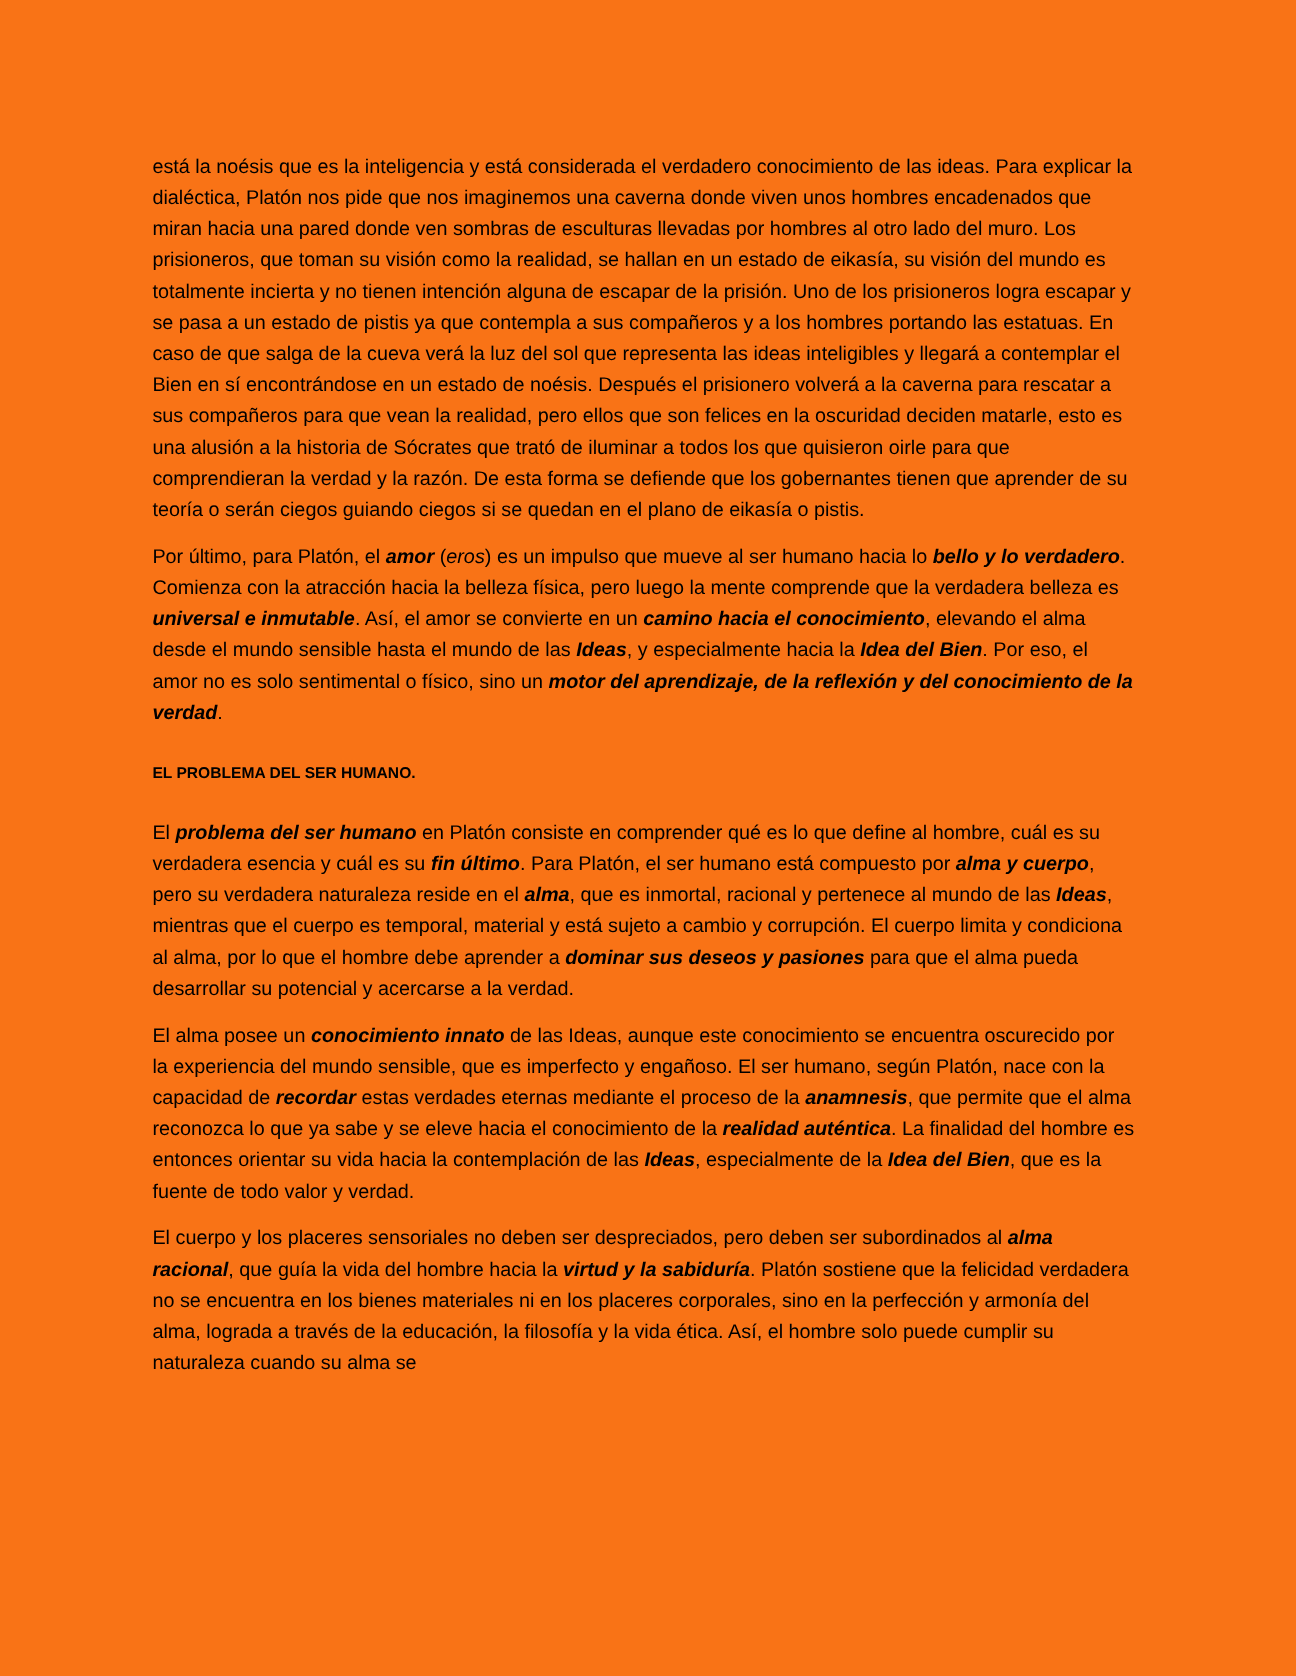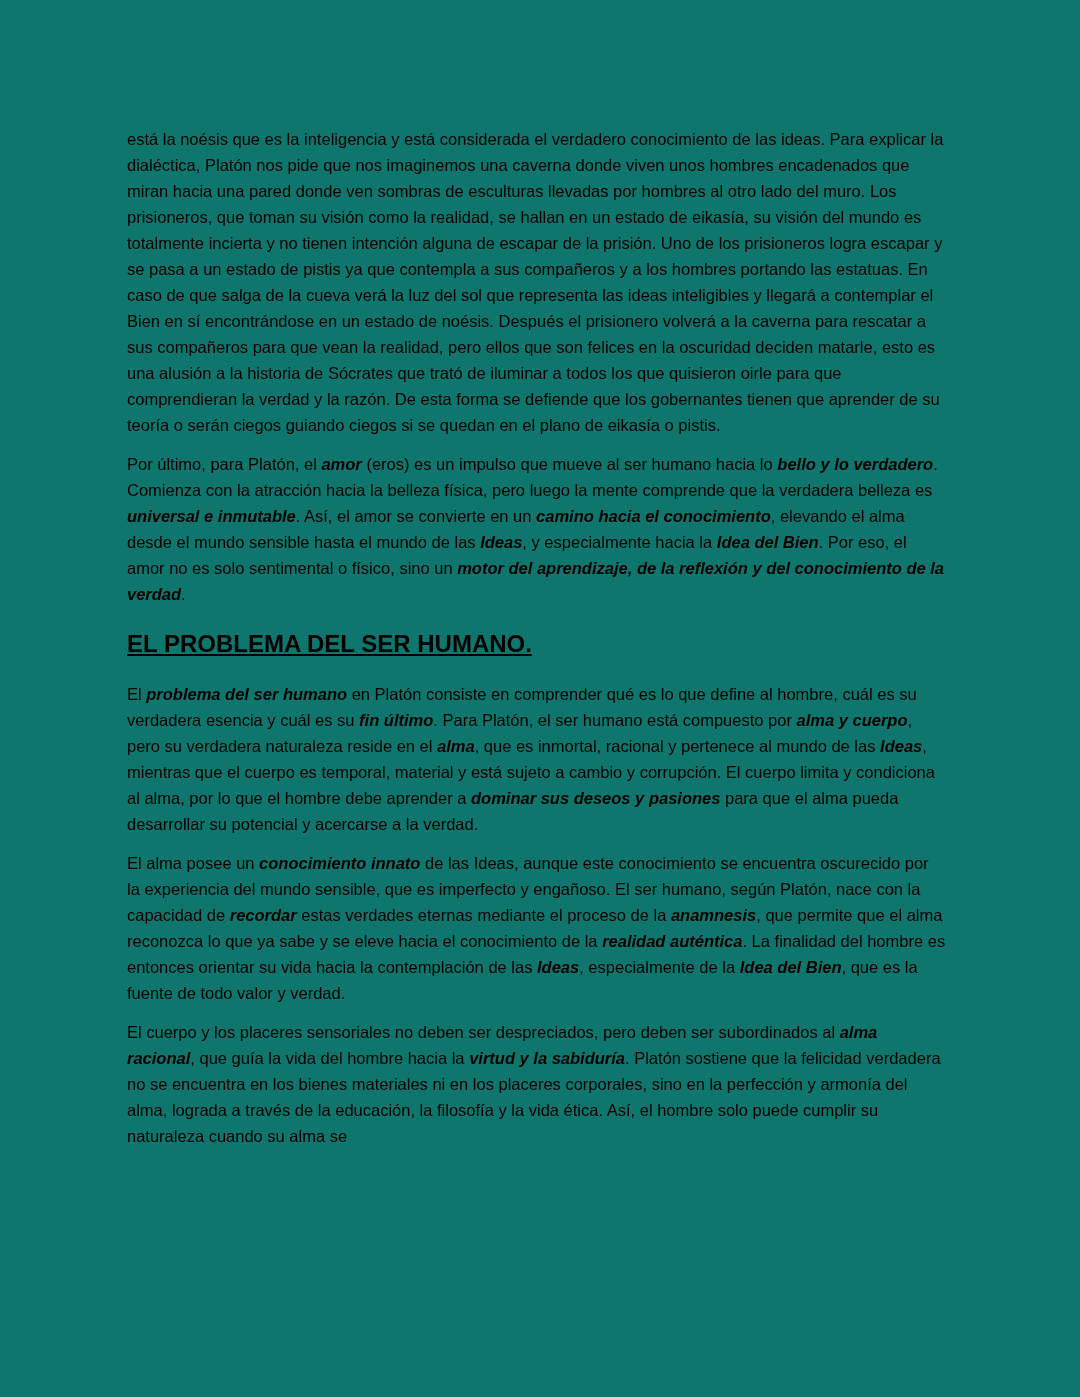"está la noésis que es" .doc-page { background: #0f766e -> #f97316 }
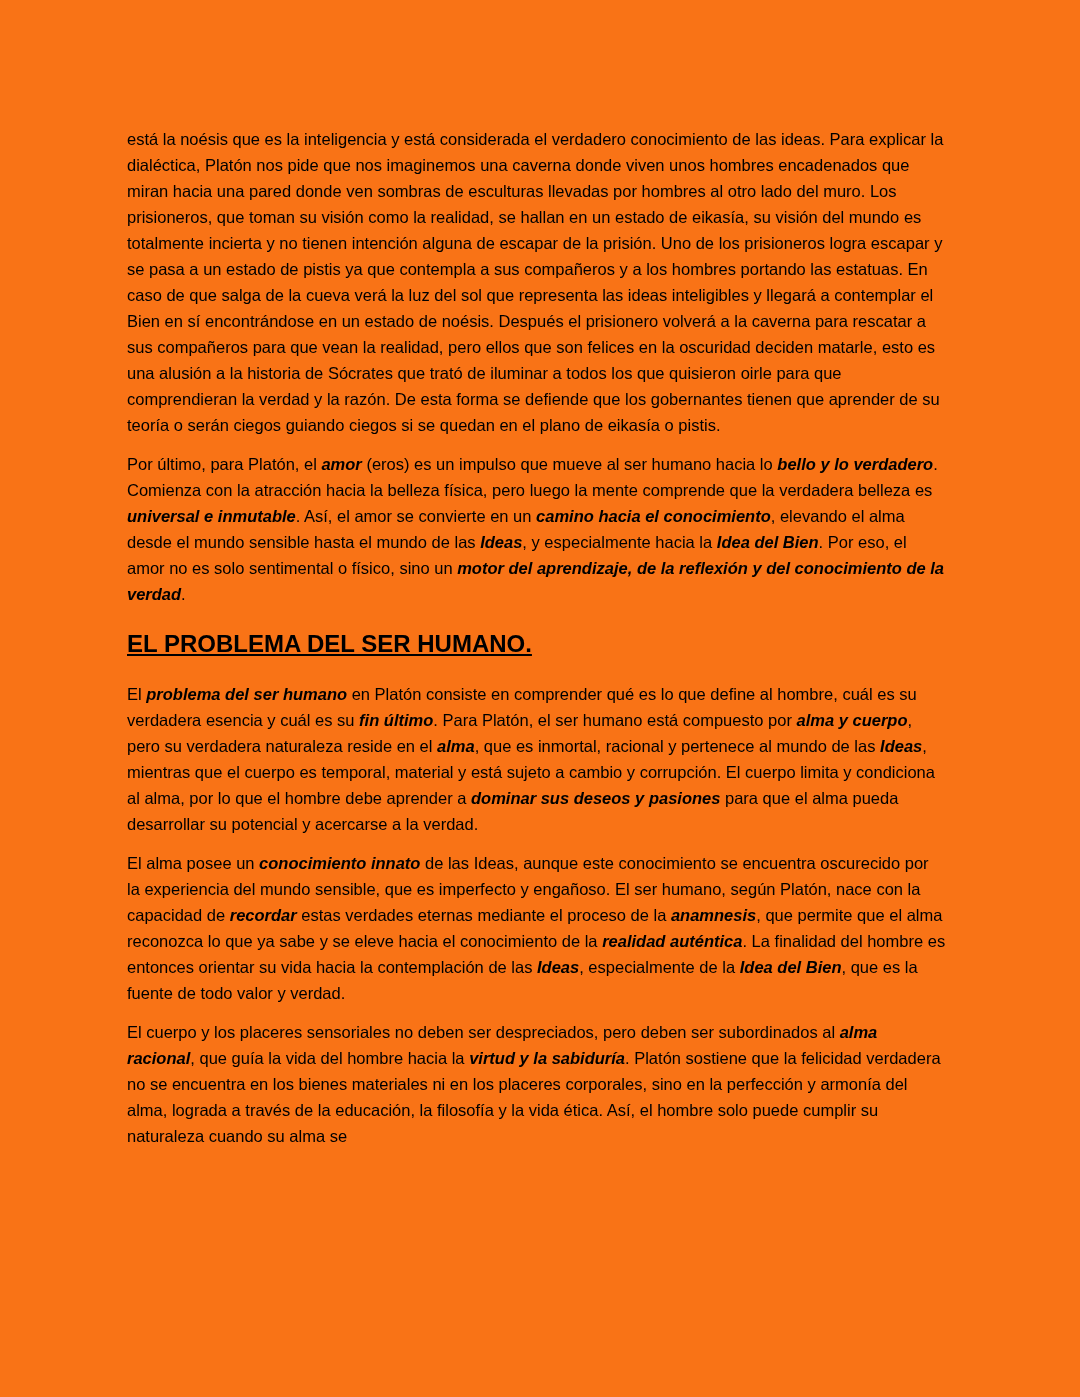"eros" .italic { font-style: none -> italic }
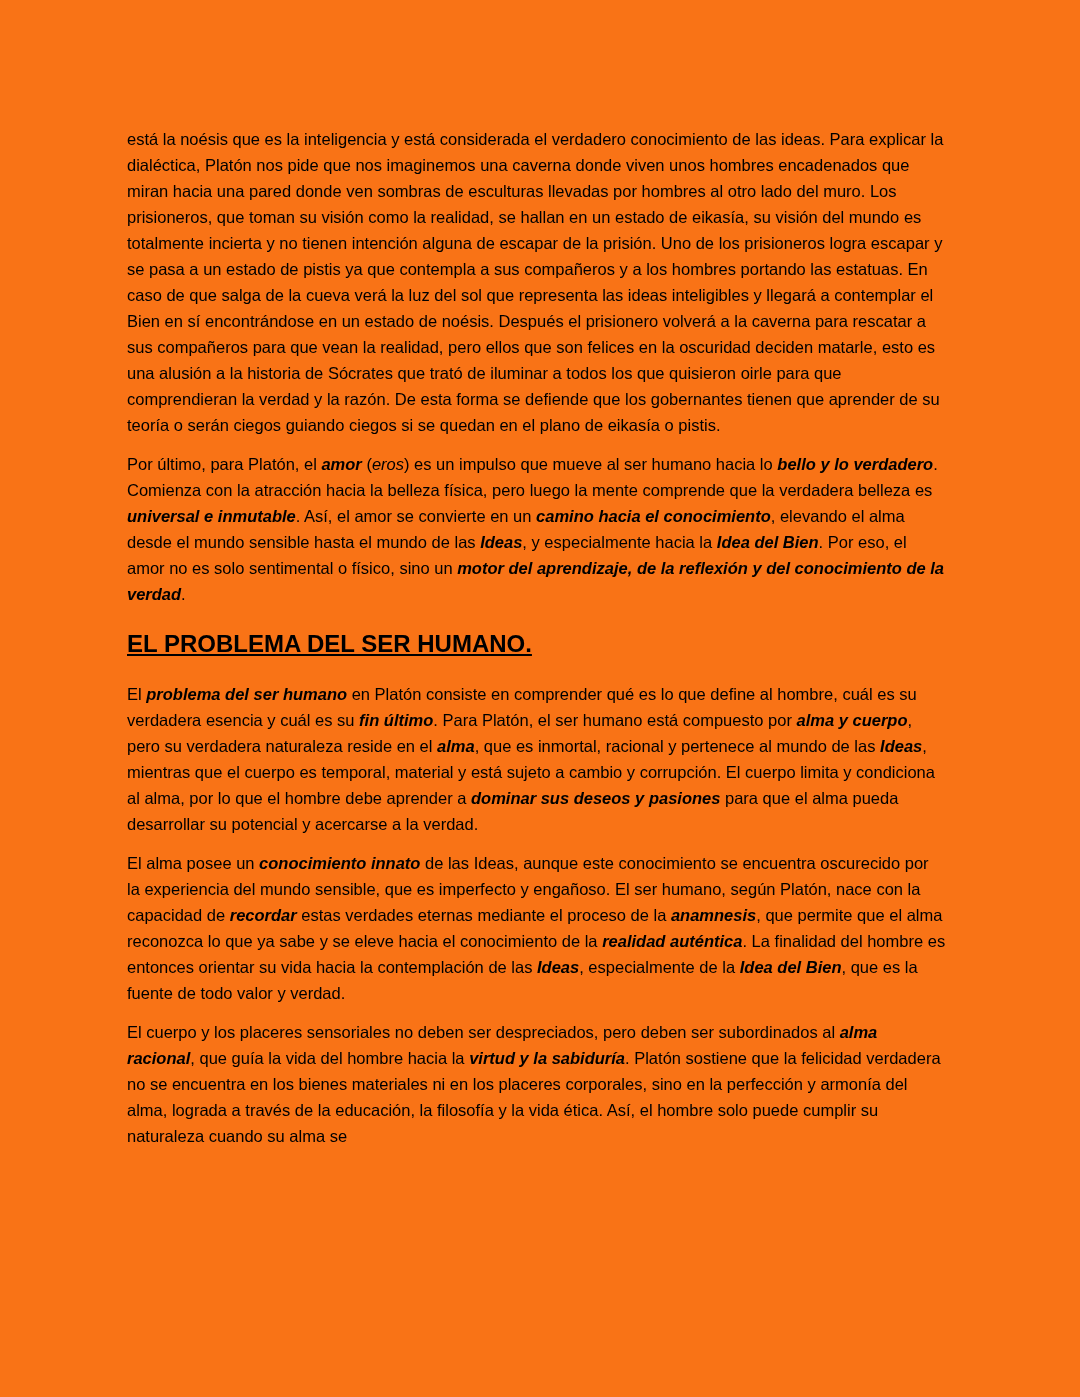"EL PROBLEMA DEL SER HUMANO." .doc-content h2.heading { font-size: 24px -> 13px; text-decoration: underline -> none }
